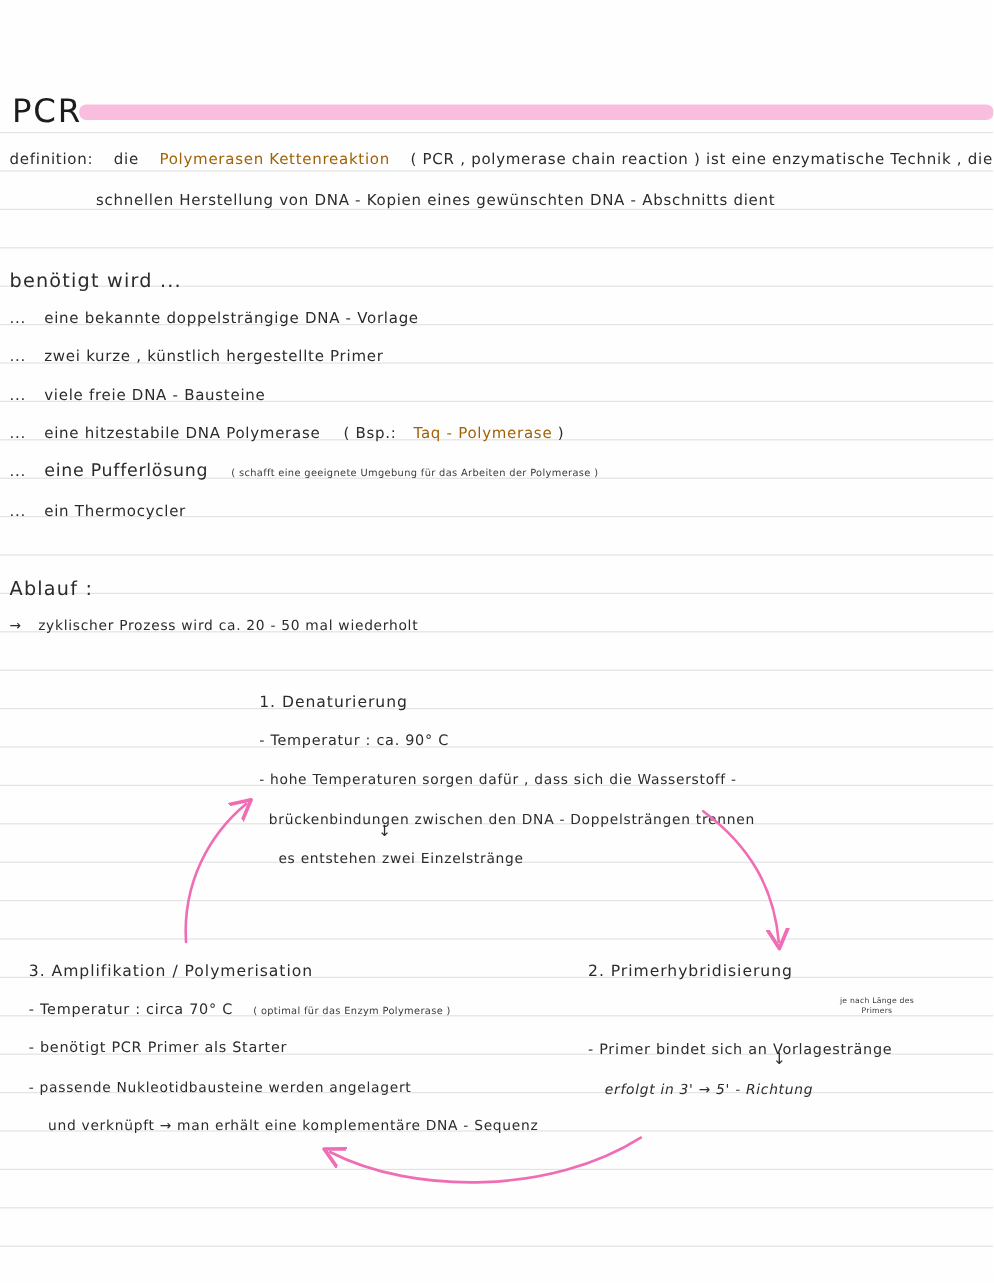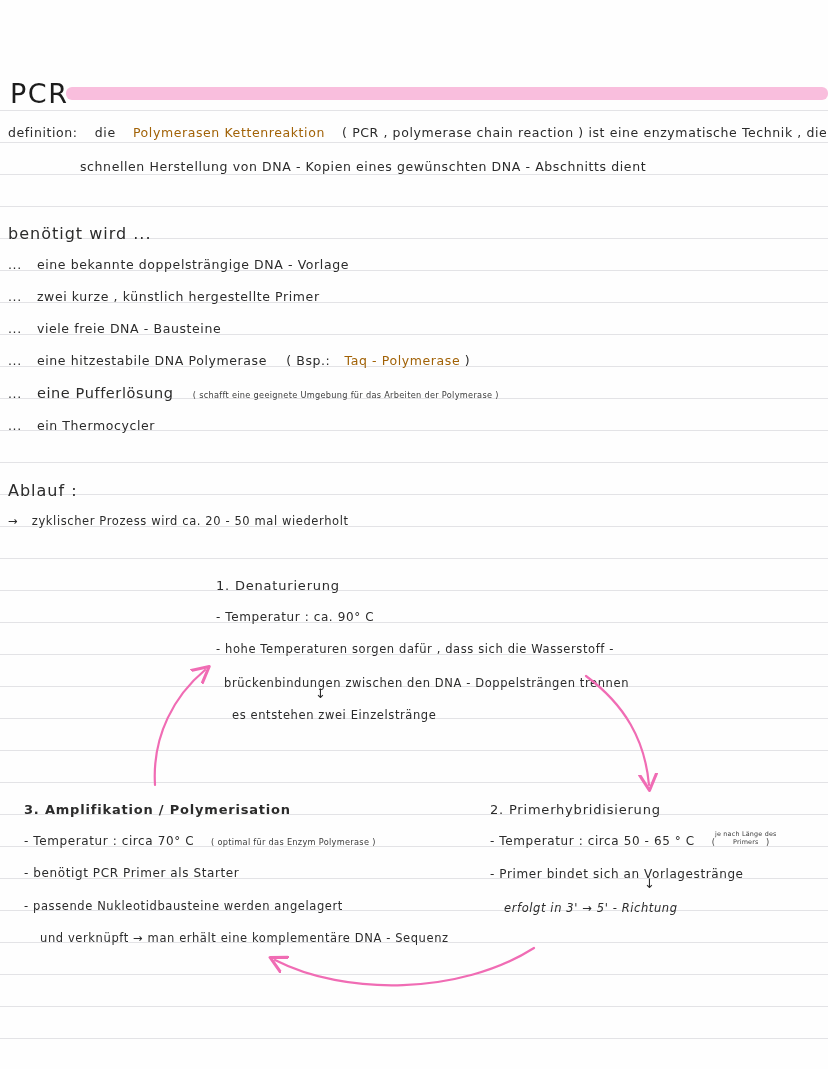"3. Amplifikation / Polymerisation" div.hw { font-weight: bold -> none }
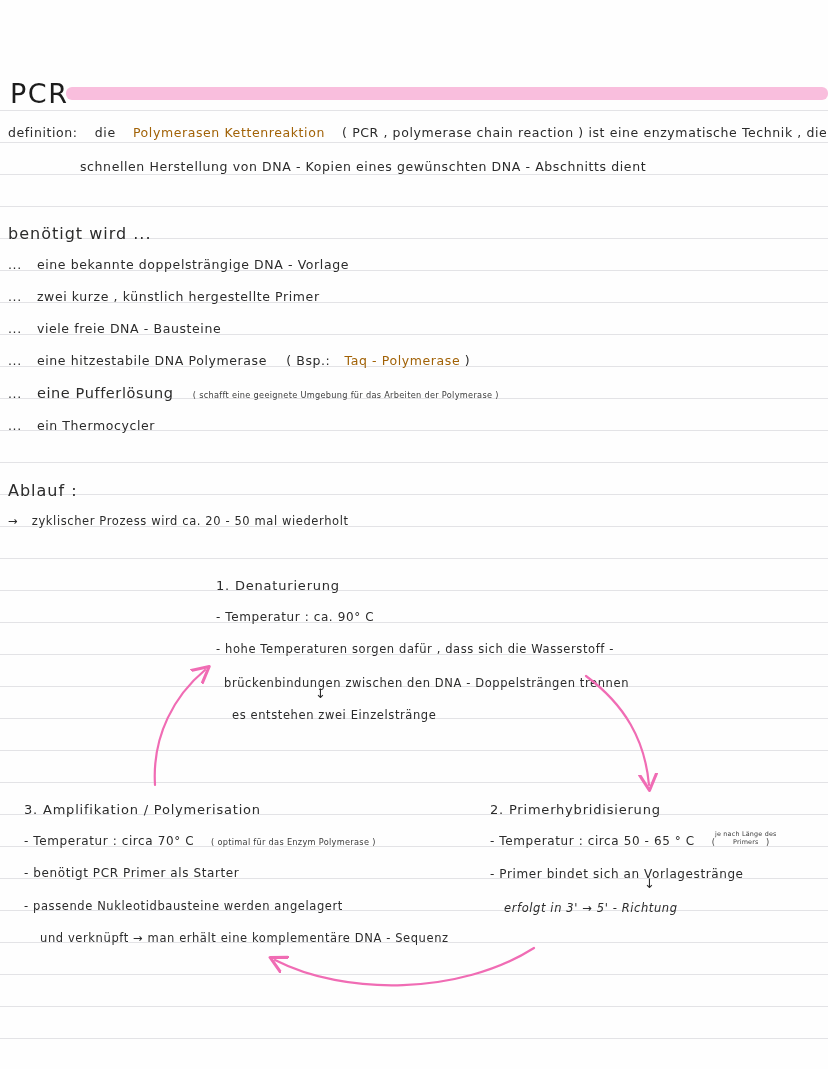"- Temperatur : circa 50" div.hw { html: <div> <span>- Temperatur : circa 50 - 65 ° C</span> <span></span> <span>(</span> <span></span> <span>)</span> </div> -> none }
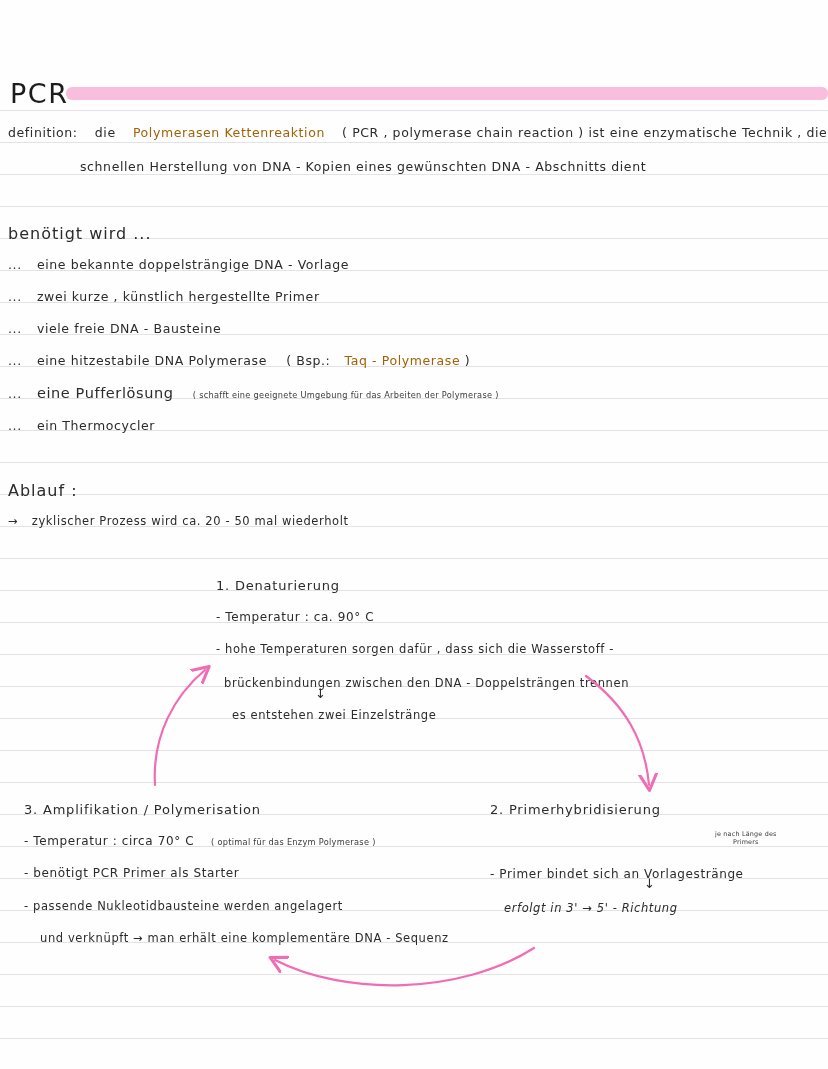"je nach Länge des" div.stacked-note { margin-left: 15px -> none }
